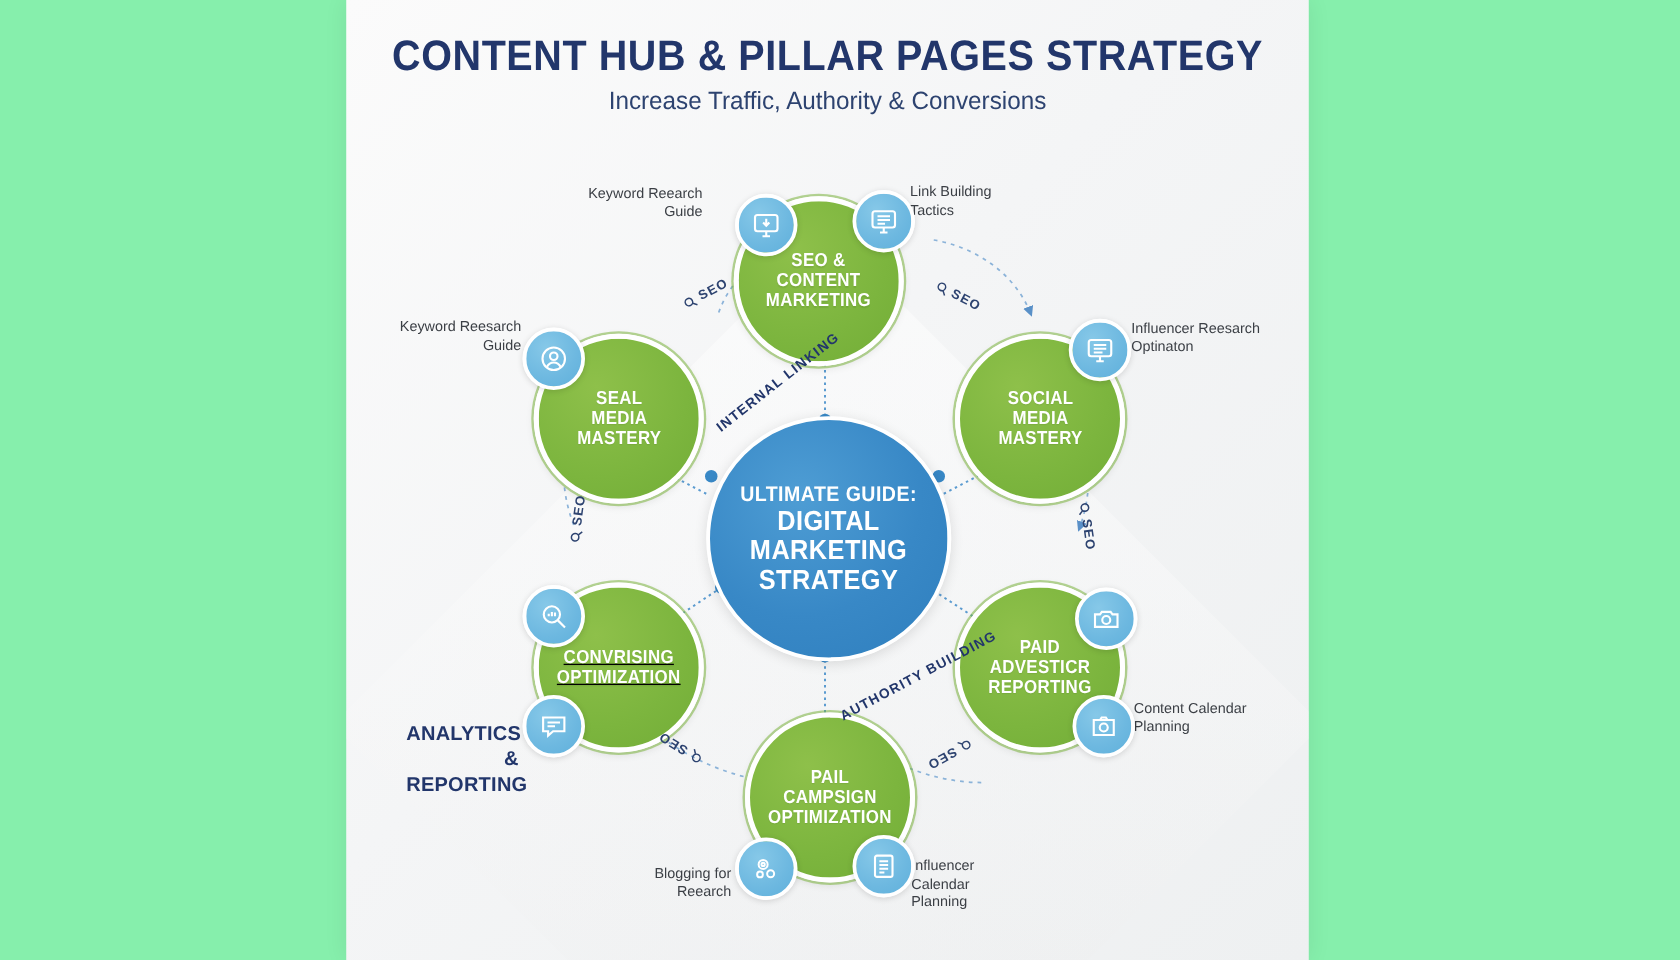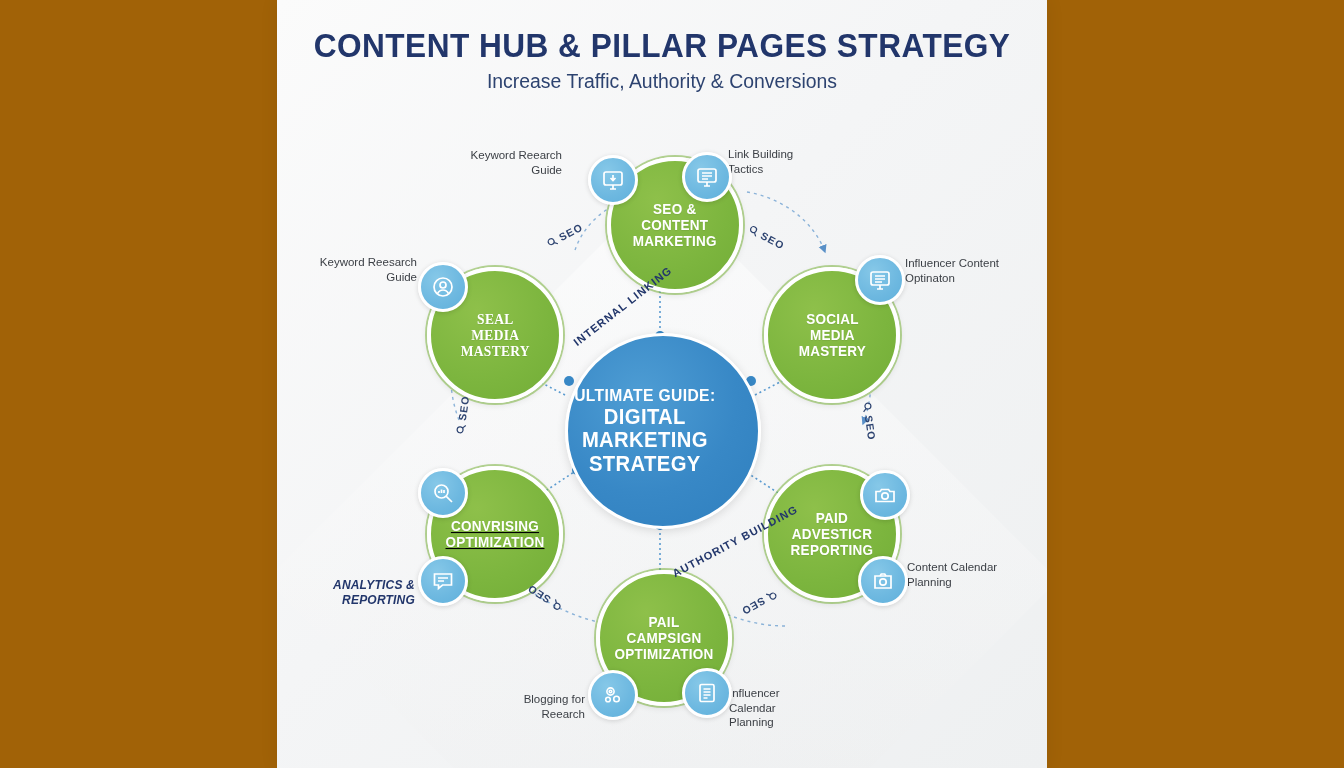"CONTENT HUB & PILLAR PAGES" #stage { background: #a16207 -> #86efac }
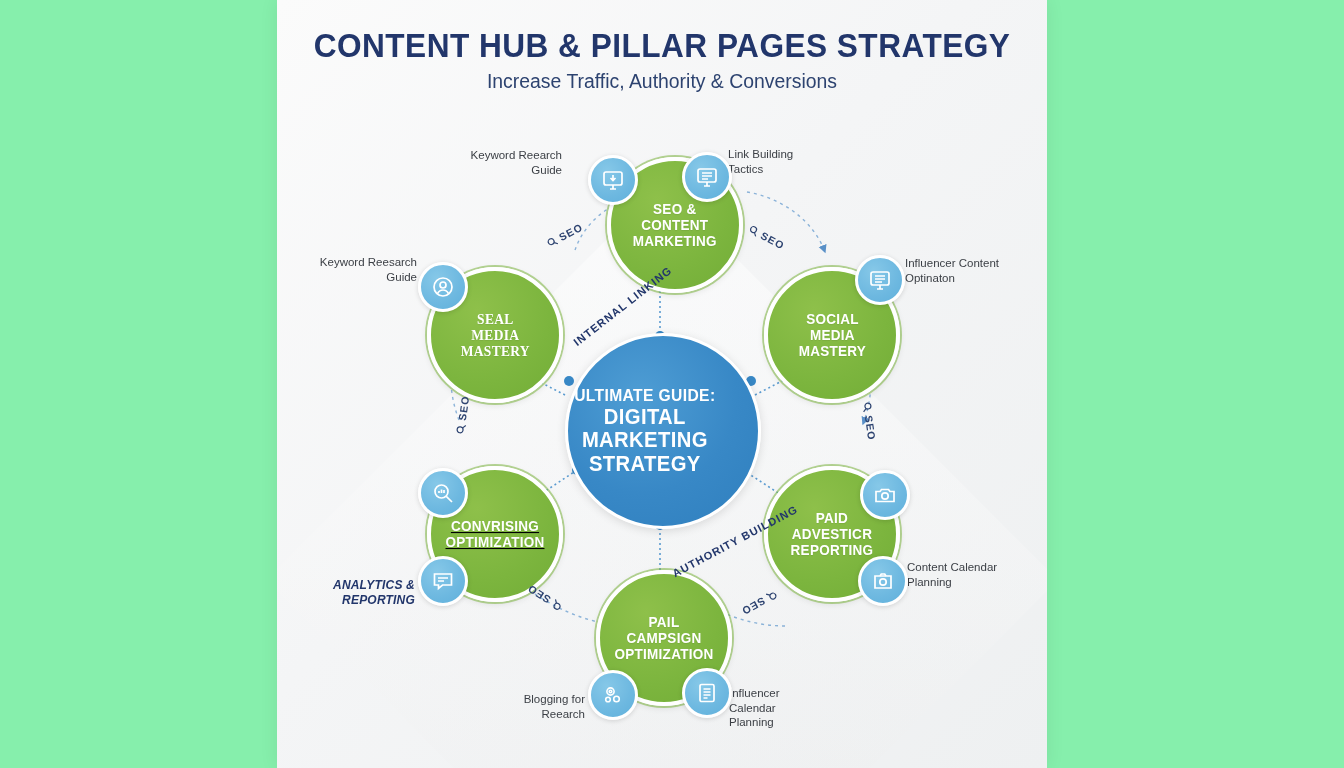"SEO &" div.spoke { left: 330px -> 310px }
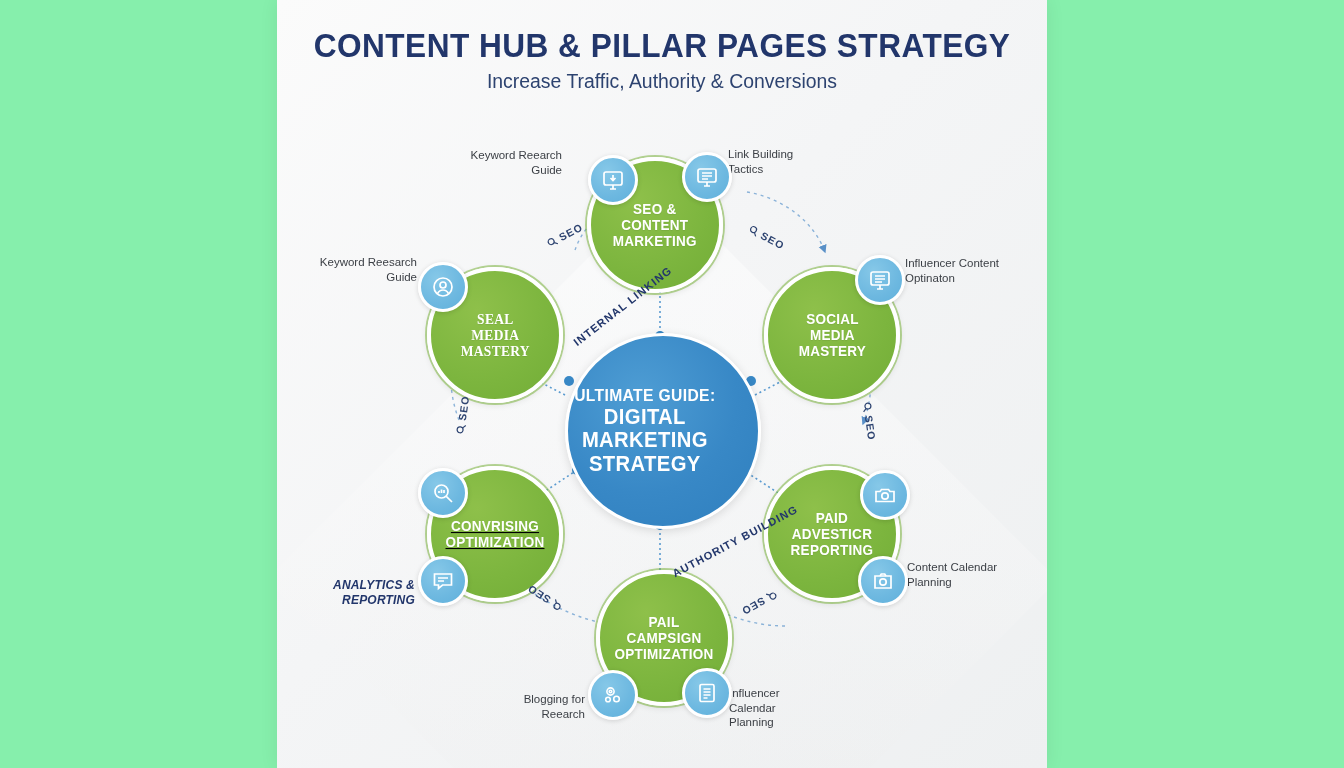"Influencer Content" div.cap { text: Content -> Reesarch }
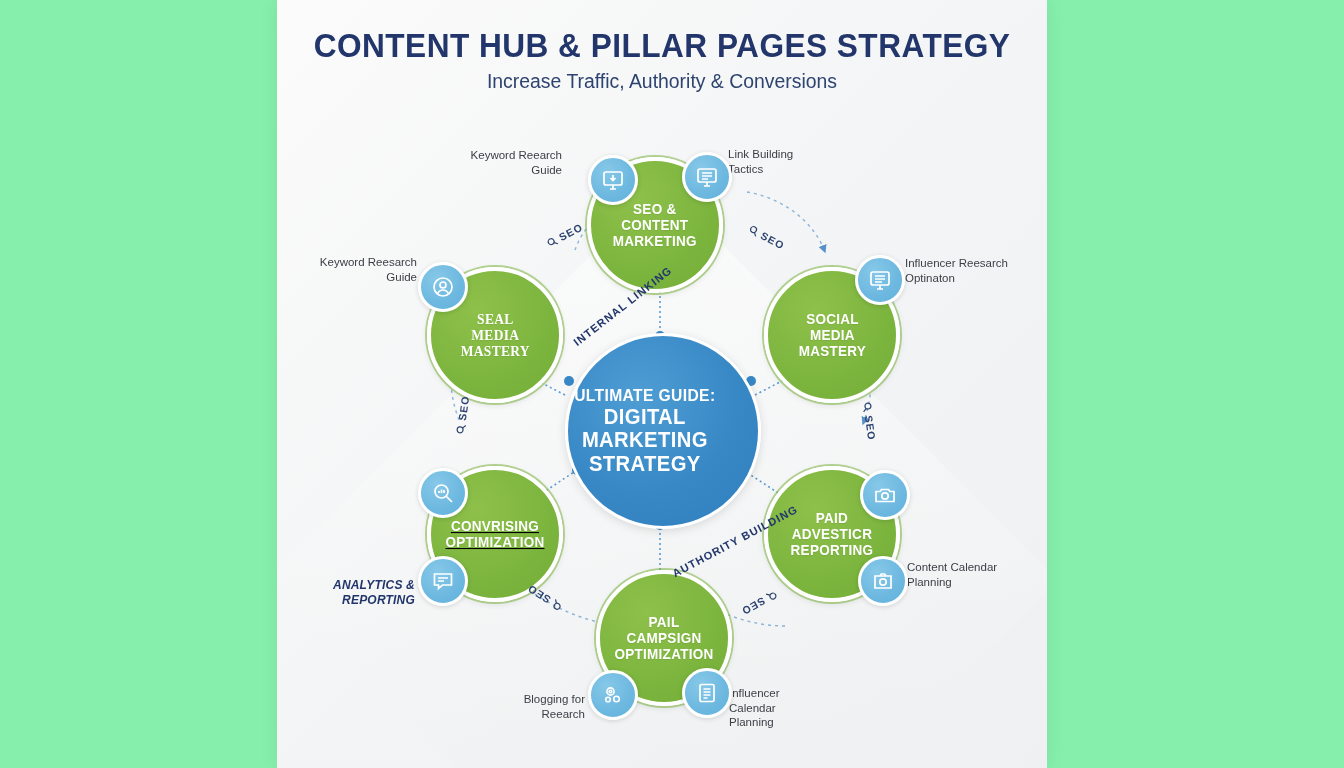"SEAL" div.spoke { font-family: Liberation Serif, serif -> none }
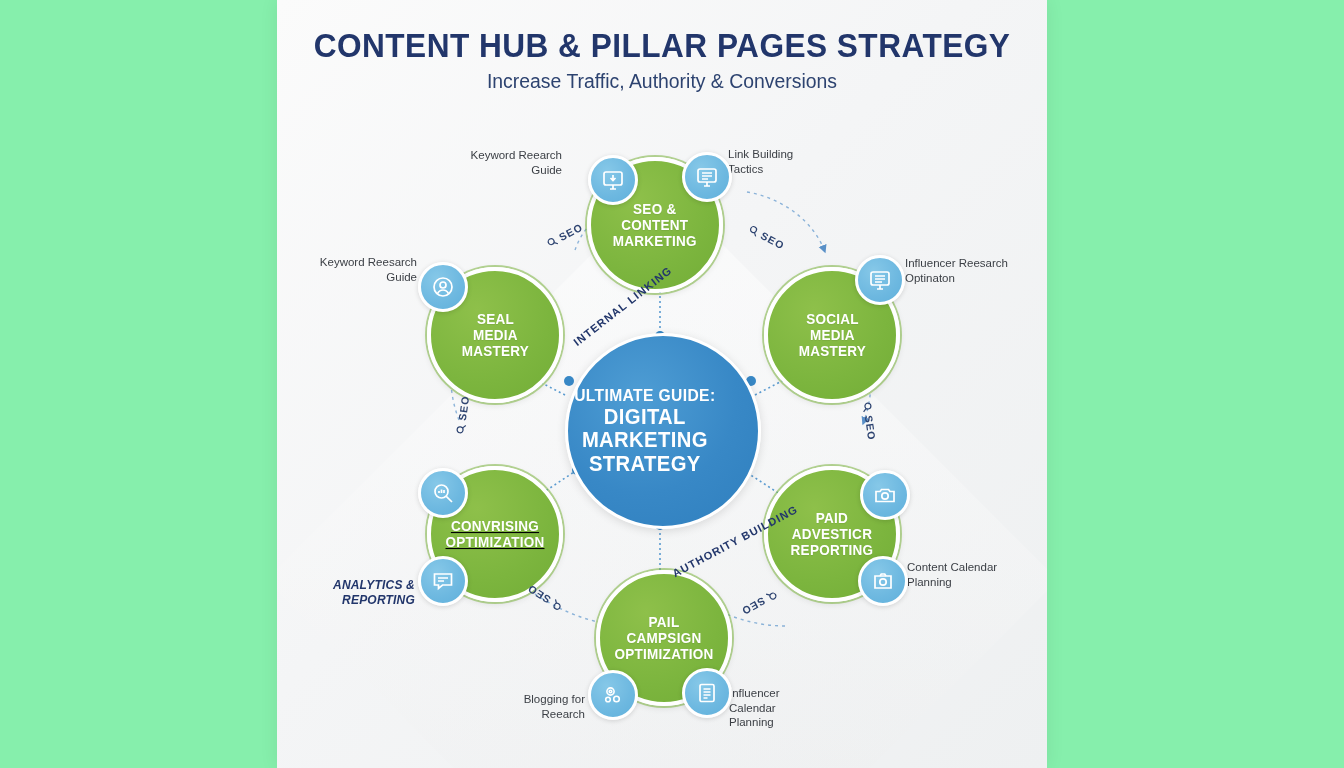"ULTIMATE GUIDE:" .hub { justify-content: flex-start -> center }
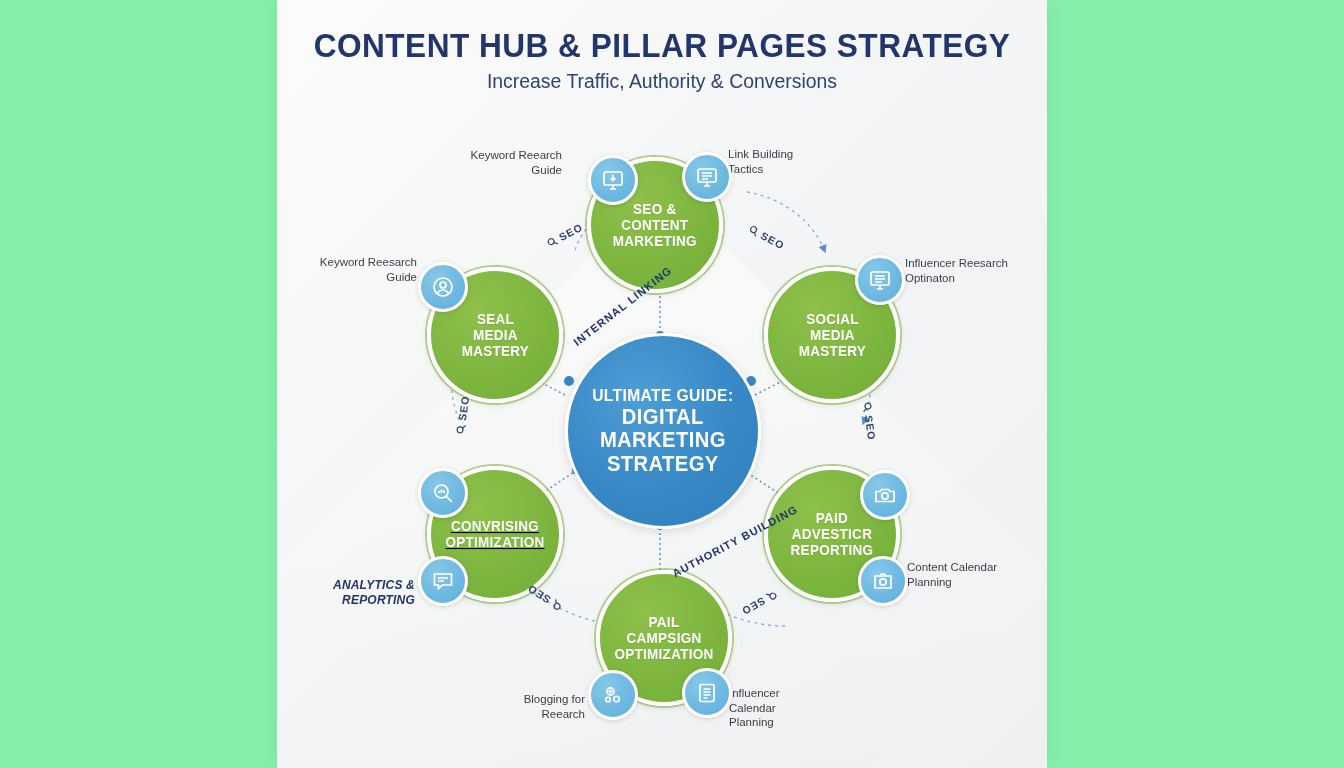"ANALYTICS &" .cap.strong { font-size: 12px -> 16px; font-style: italic -> none }
